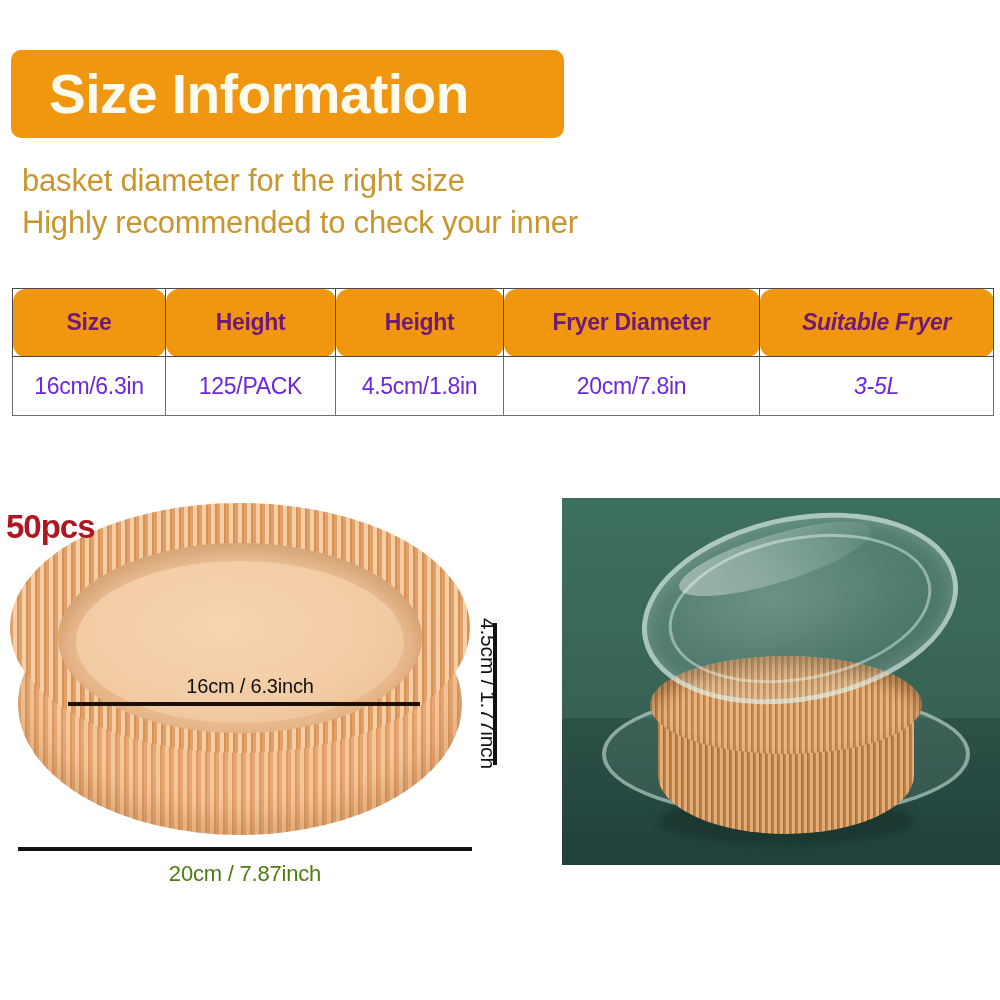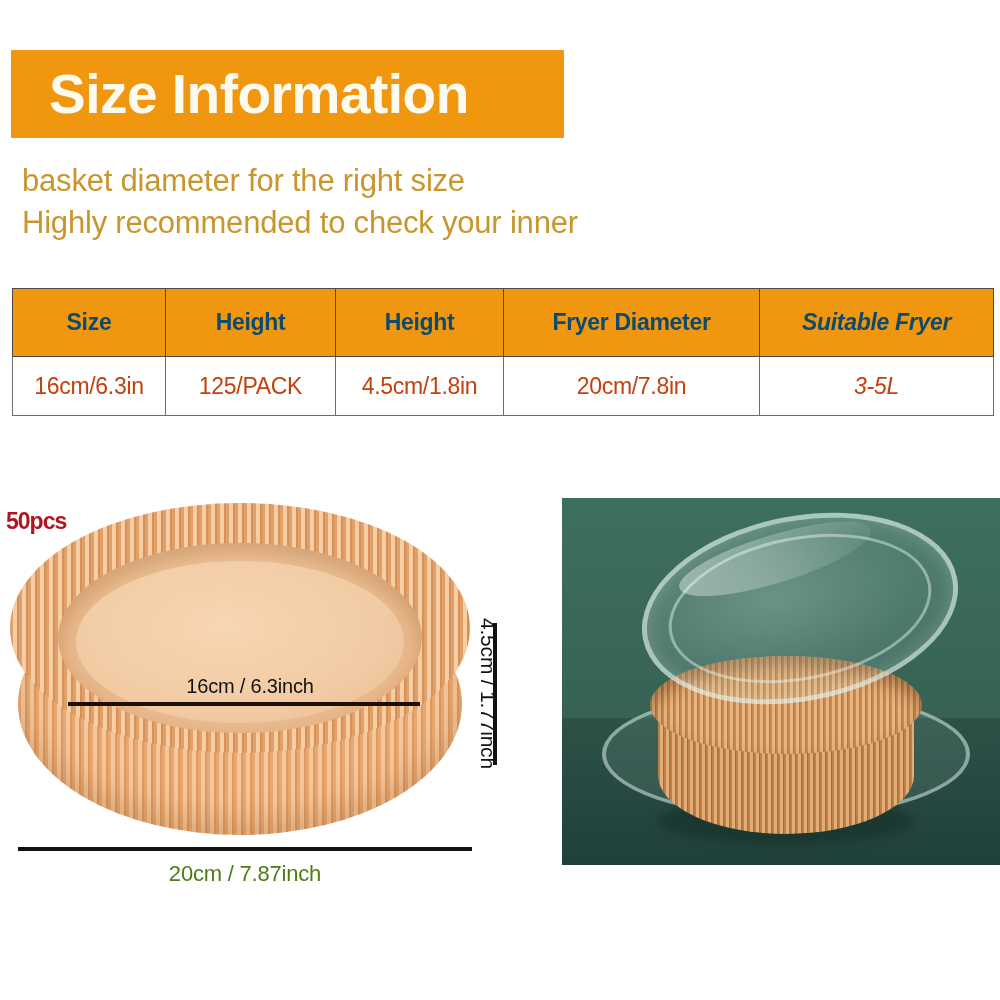"Size Information" #title-banner { border-radius: 1px -> 10px }
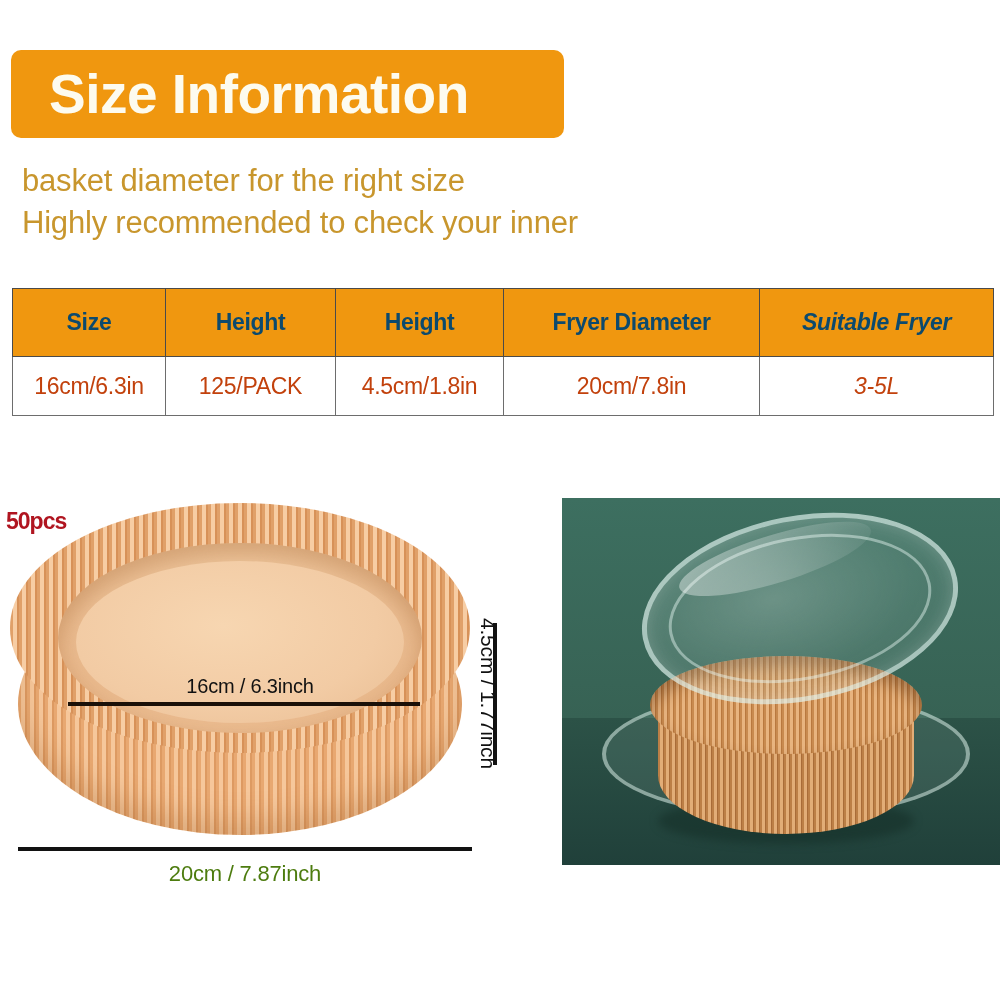"Size" #spec-table tr.head-row td { border-radius: none -> 13px; color: #0c4a6e -> #701a75 }
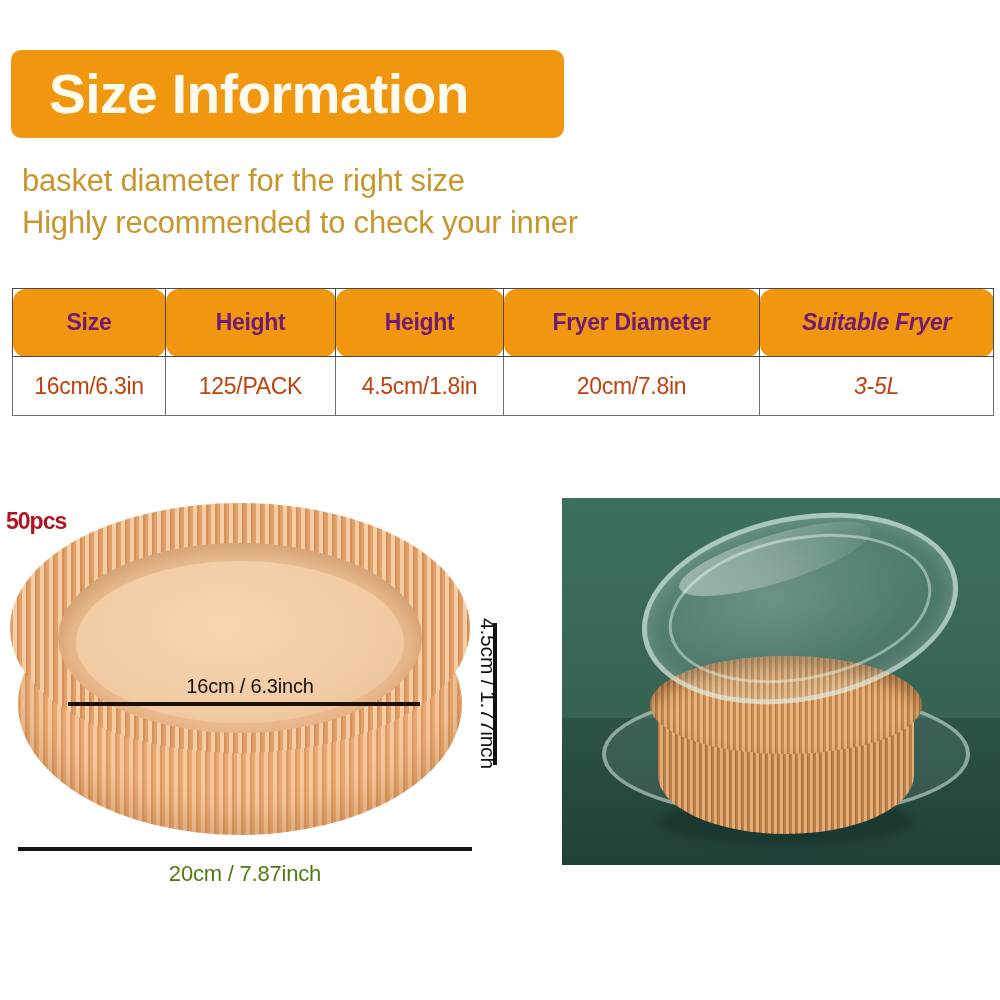"16cm/6.3in" #spec-table tr.body-row td { color: #c2410c -> #6d28d9 }
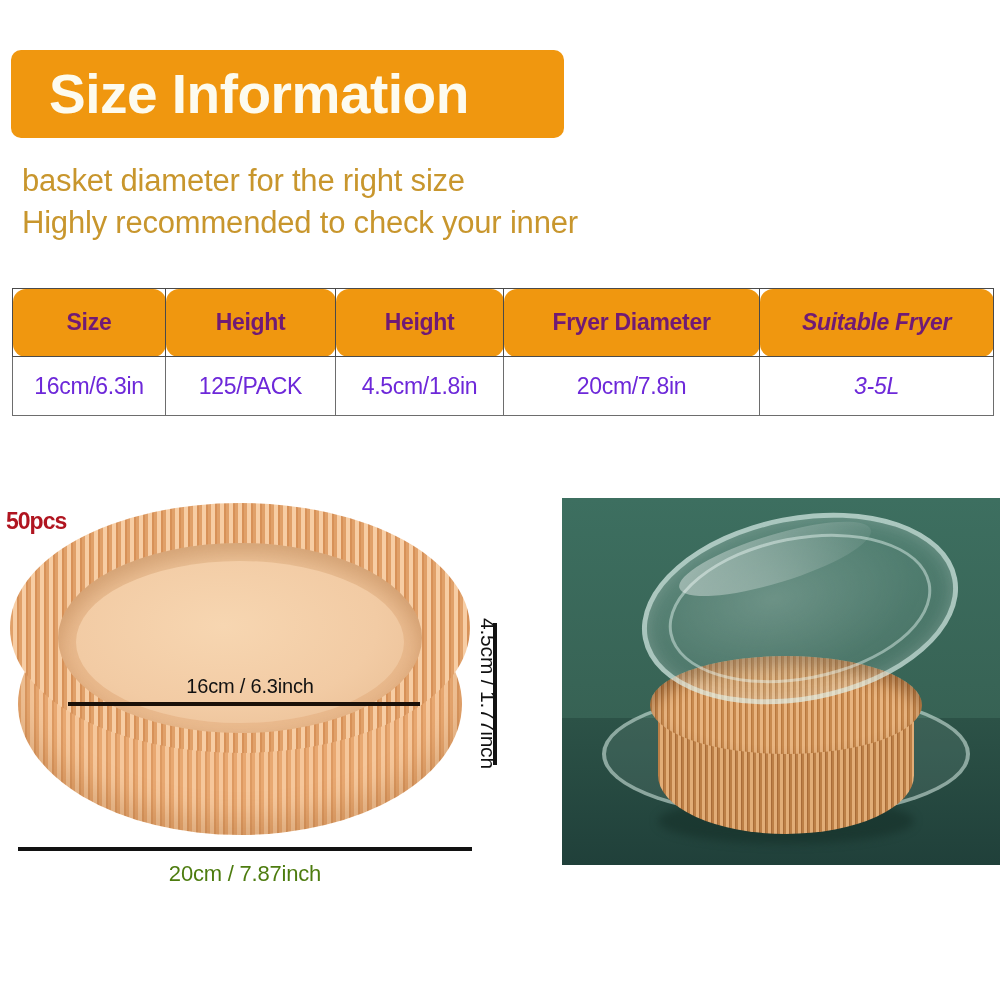"50pcs" #badge-50pcs { font-size: 23px -> 33px }
